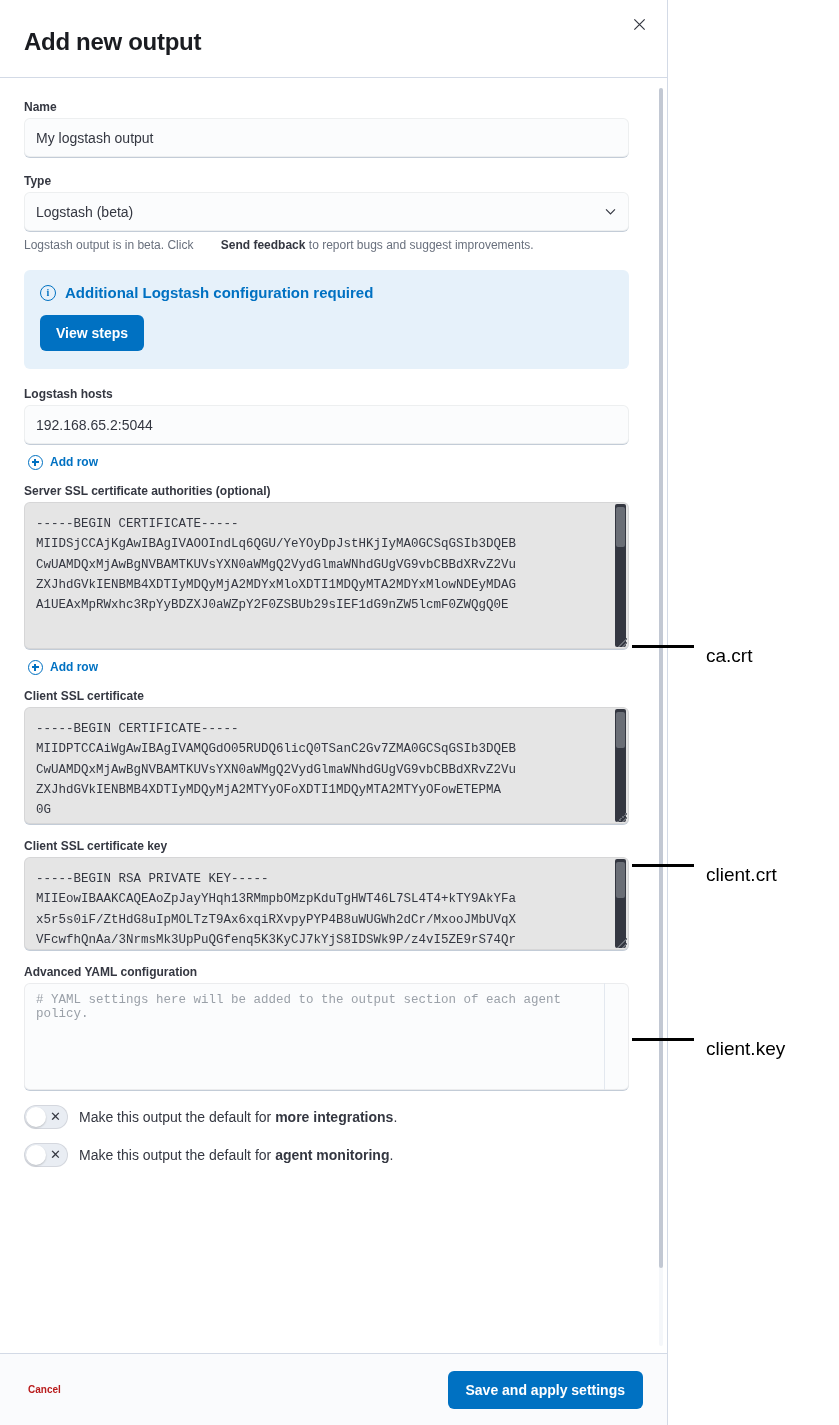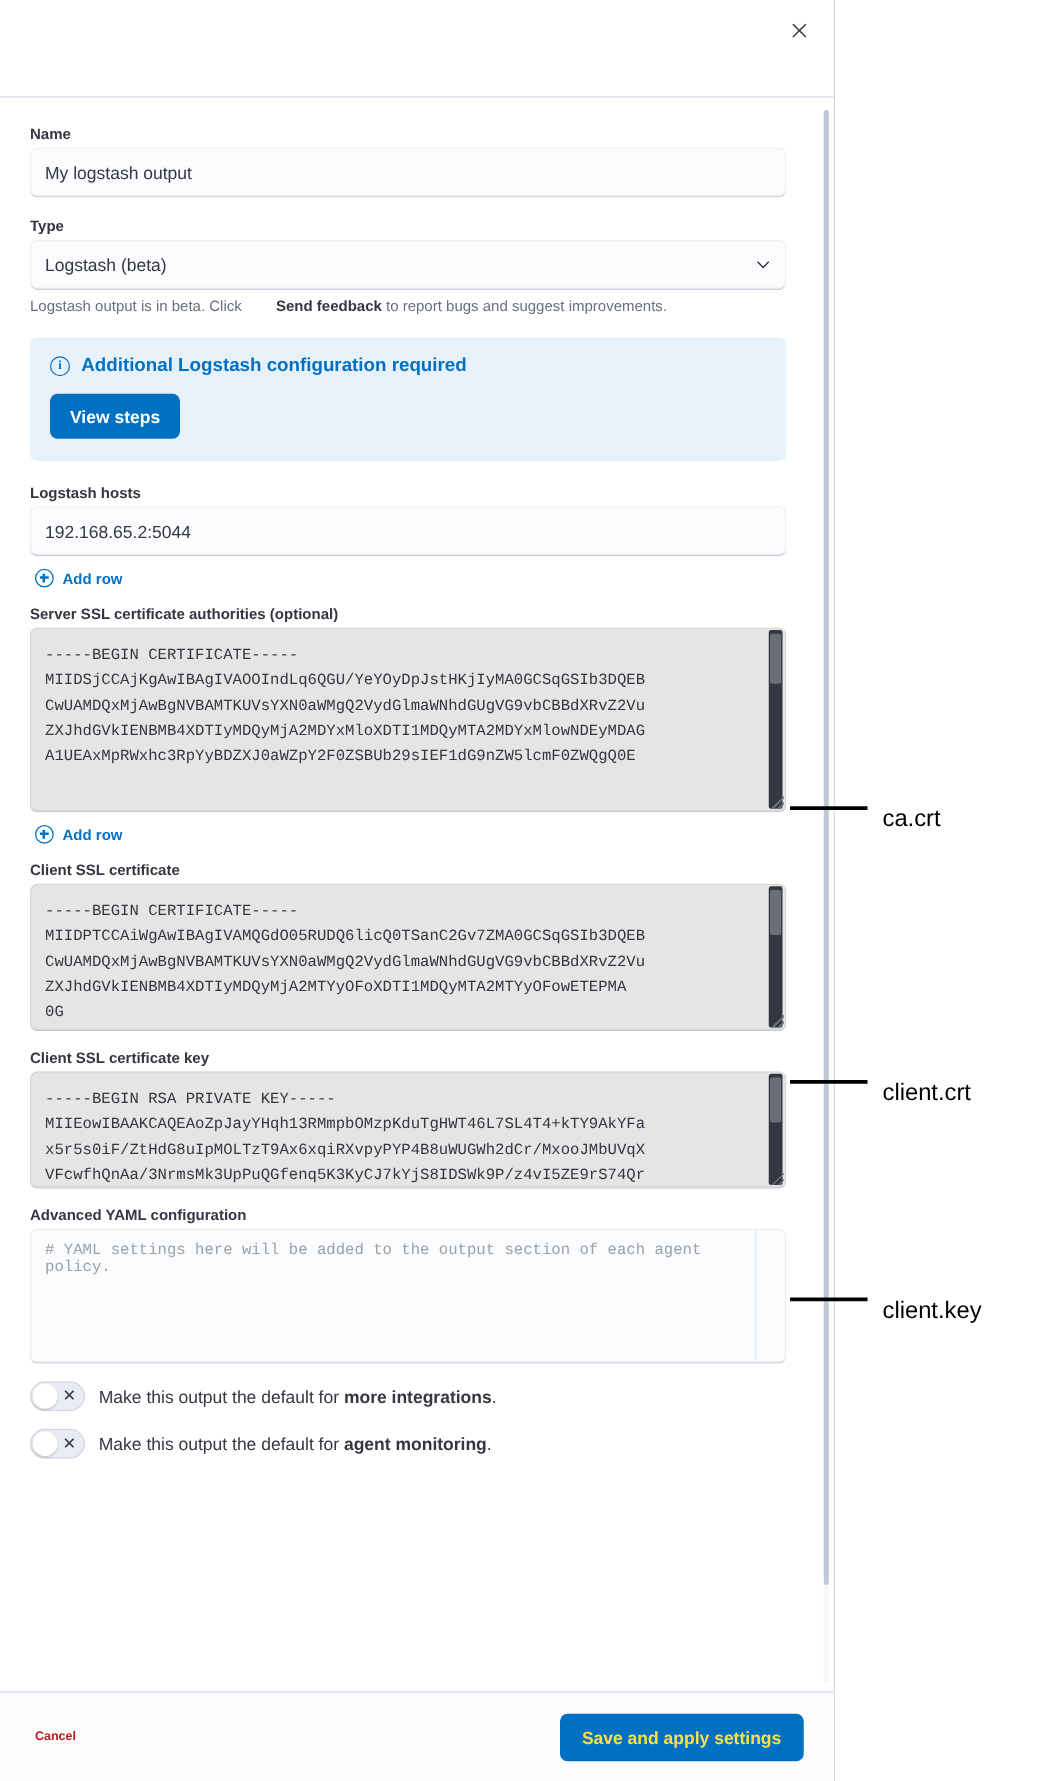"Add new output" div.flyout-title { html: none -> <div>Add new output</div> }
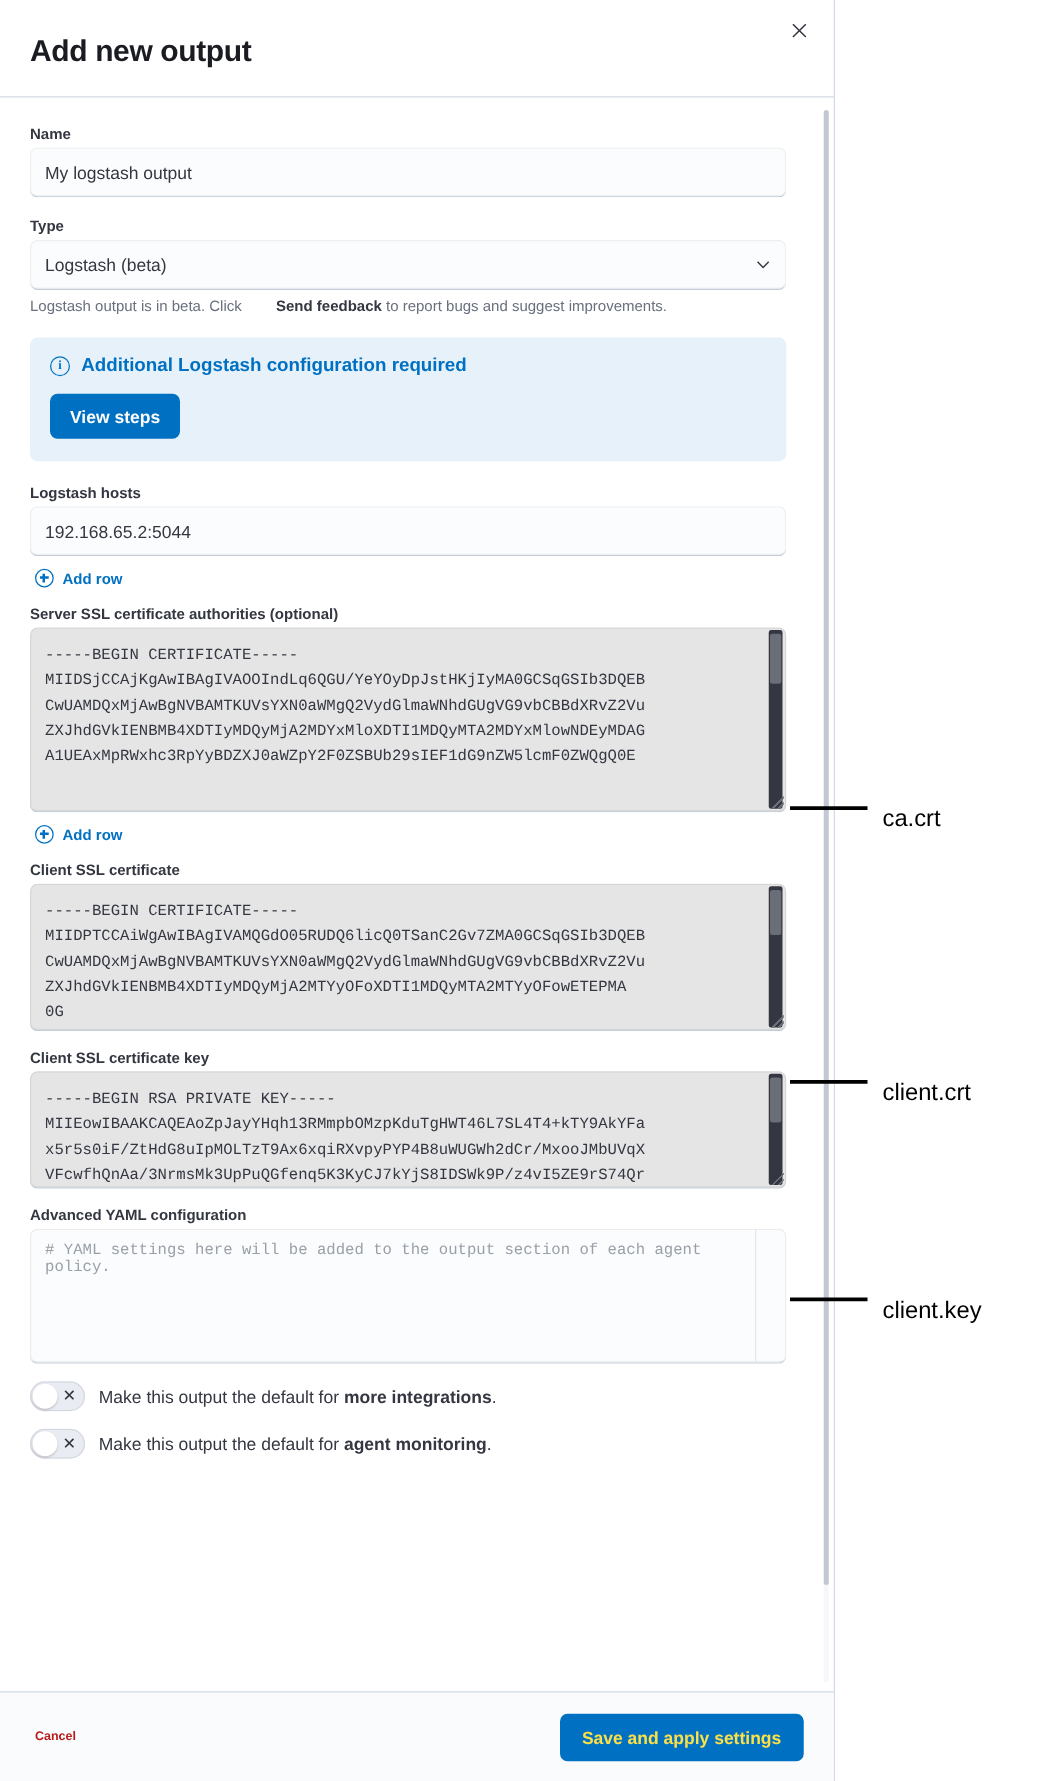"Add row" .add-row { align-items: center -> flex-start }
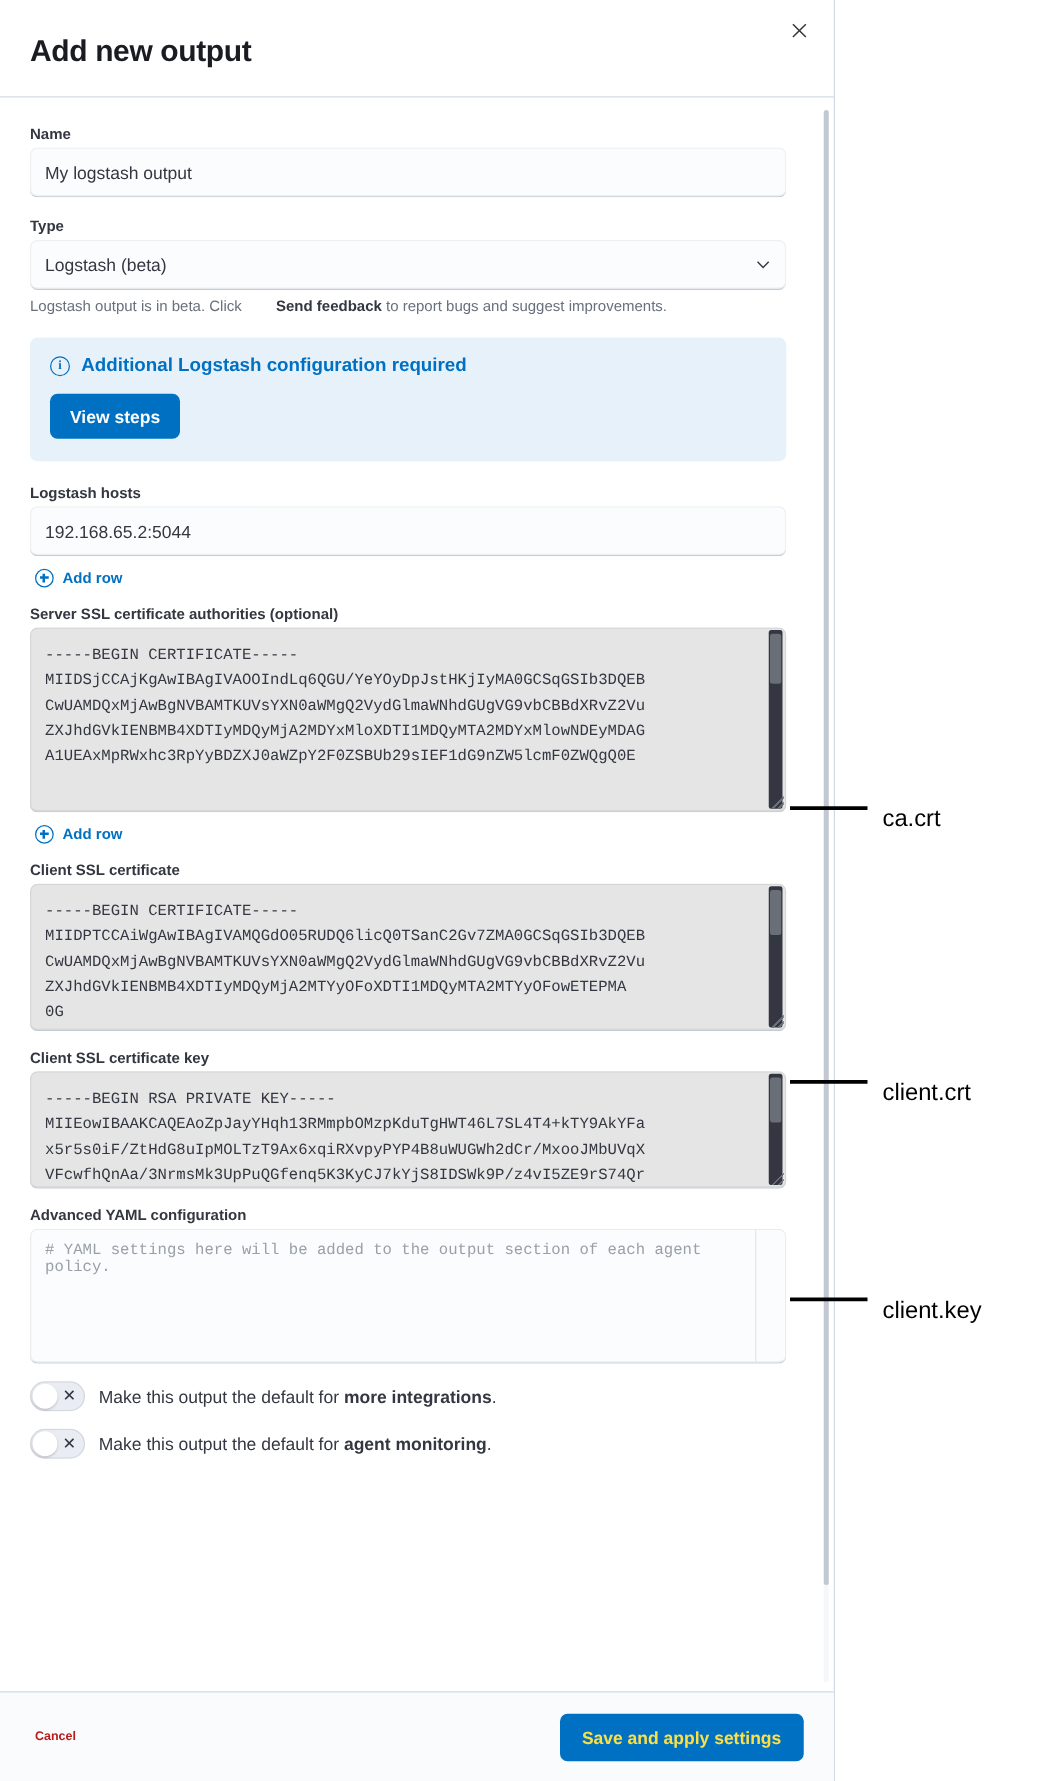"Save and apply settings" .btn-save { color: #fde047 -> #ffffff }
